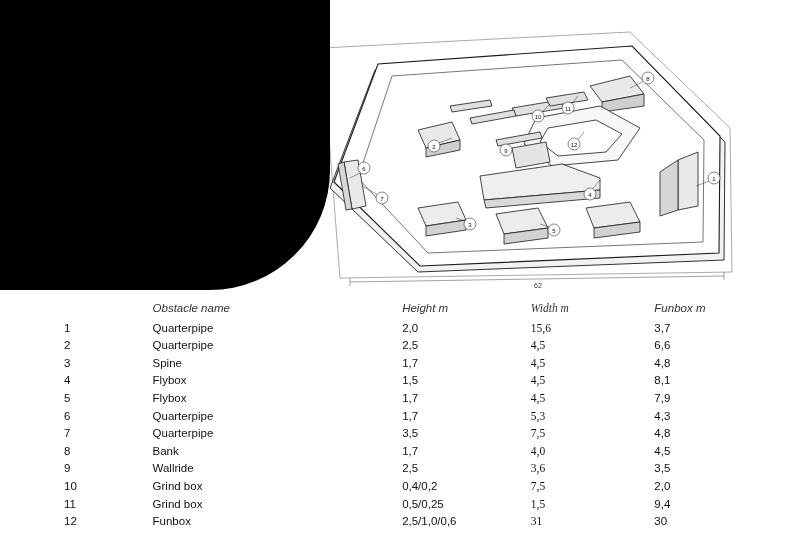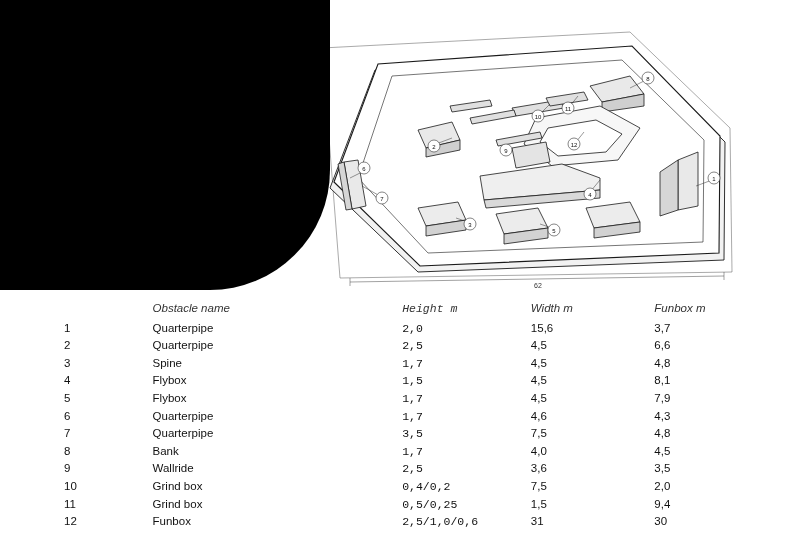"Height m" .c-h { font-family: Liberation Mono, monospace -> none }
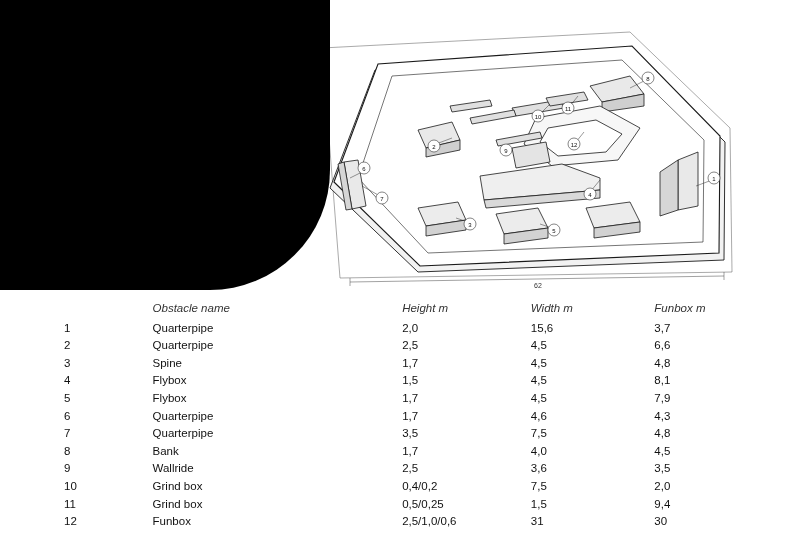"Width m" .c-w { font-family: none -> Liberation Serif, serif }
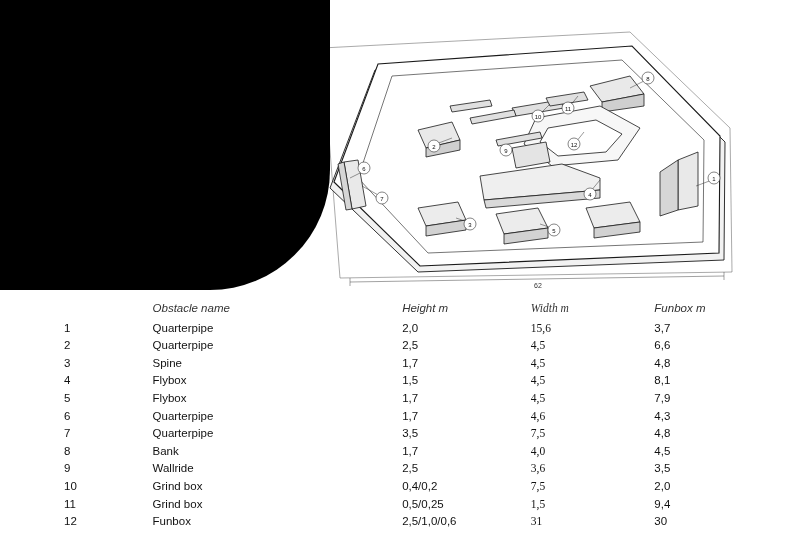"4,6" td.c-w { text: 4,6 -> 5,3 }
